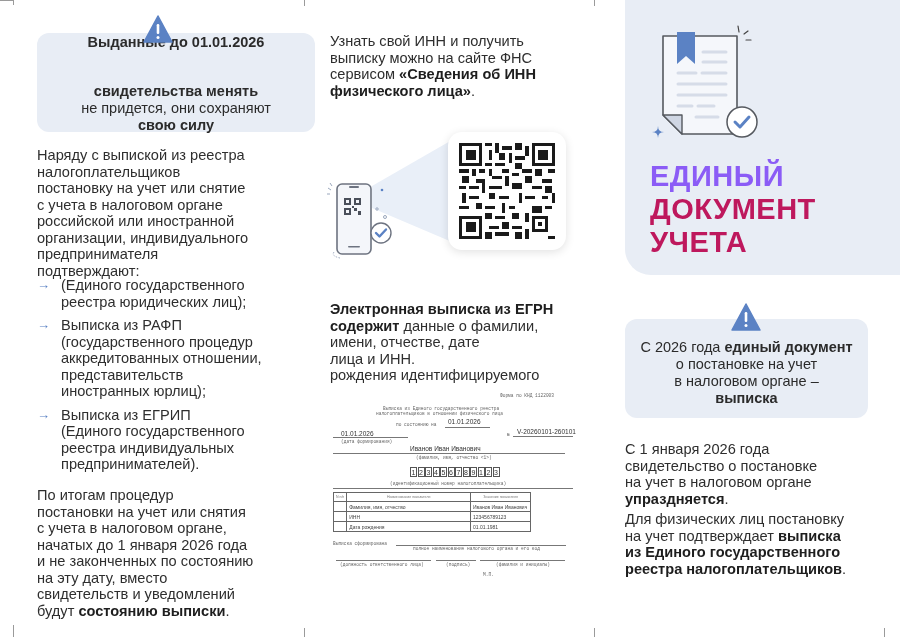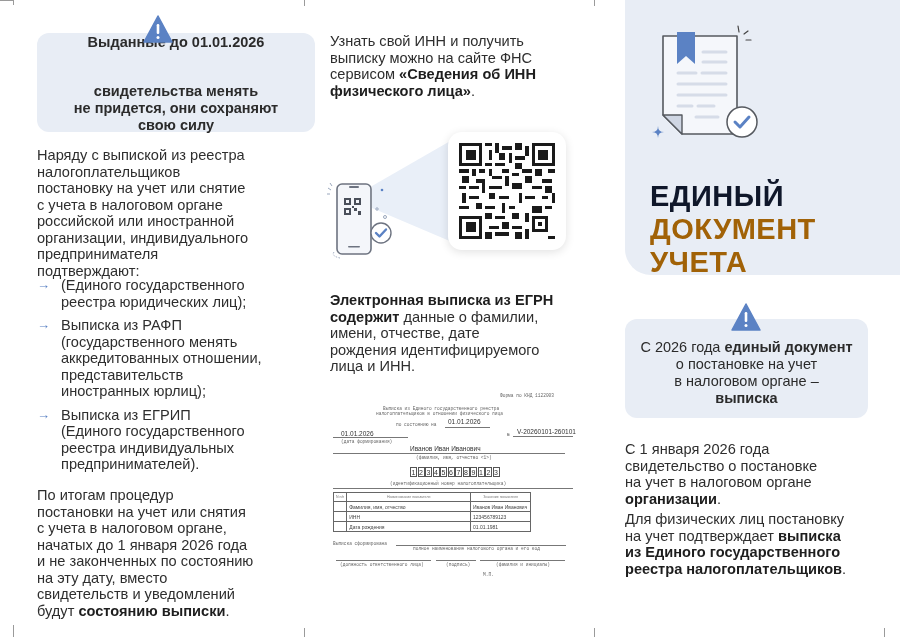"не придется, они сохраняют" div { font-weight: 700 -> 400 }
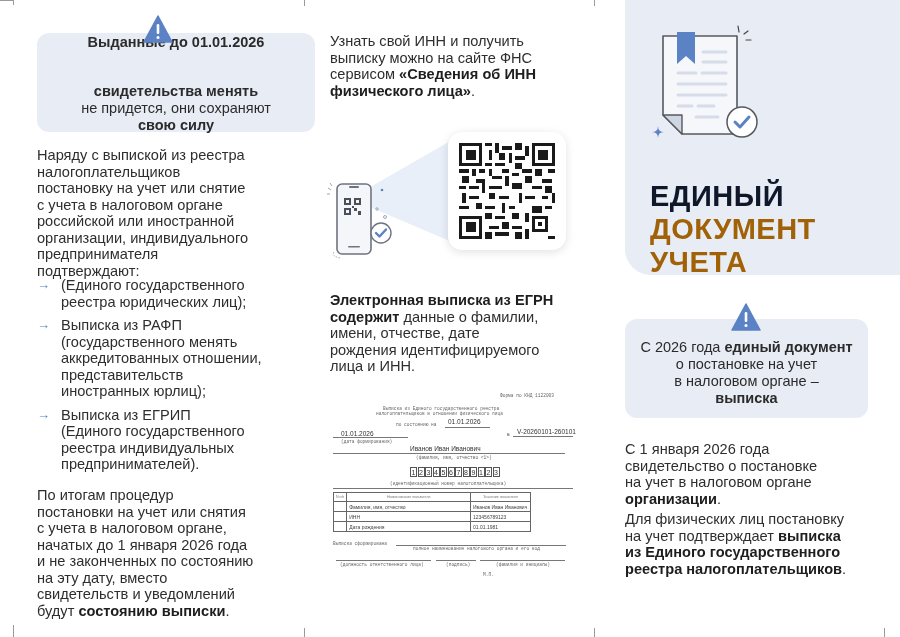"ЕДИНЫЙ" .hero-title .l1 { color: #0f172a -> #8b5cf6; margin-top: 20px -> none }
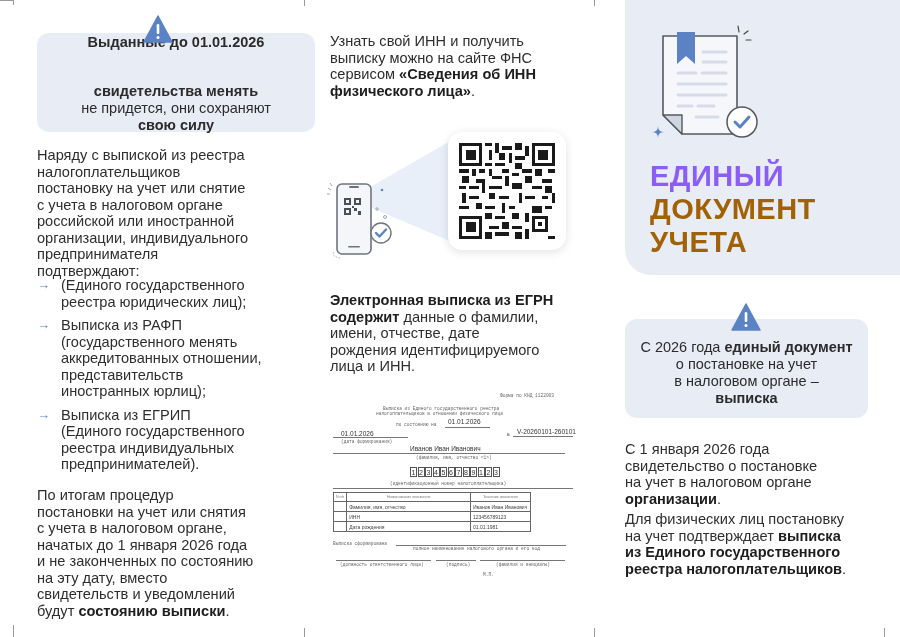"ДОКУМЕНТ" .hero-title .l2, .hero-title .l3 { color: #a16207 -> #be185d }
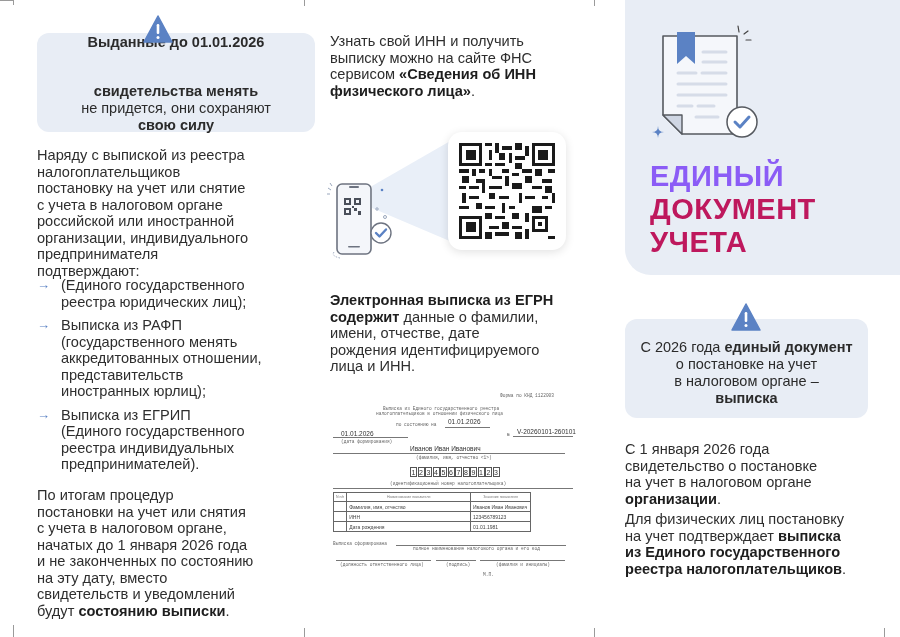"Электронная выписка из ЕГРН" div.body-text { top: 292px -> 301px }
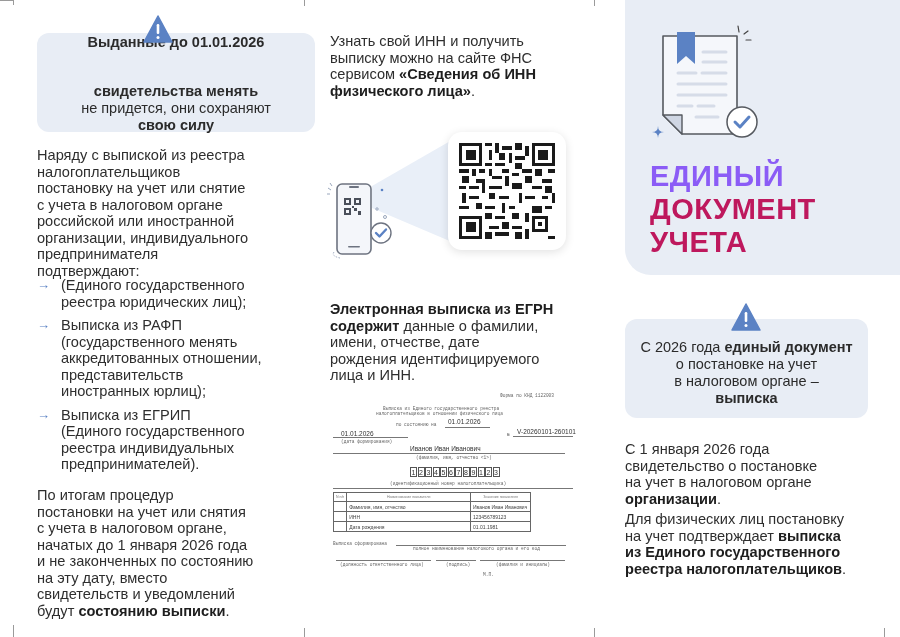"(государственного менять" div { text: менять -> процедур }
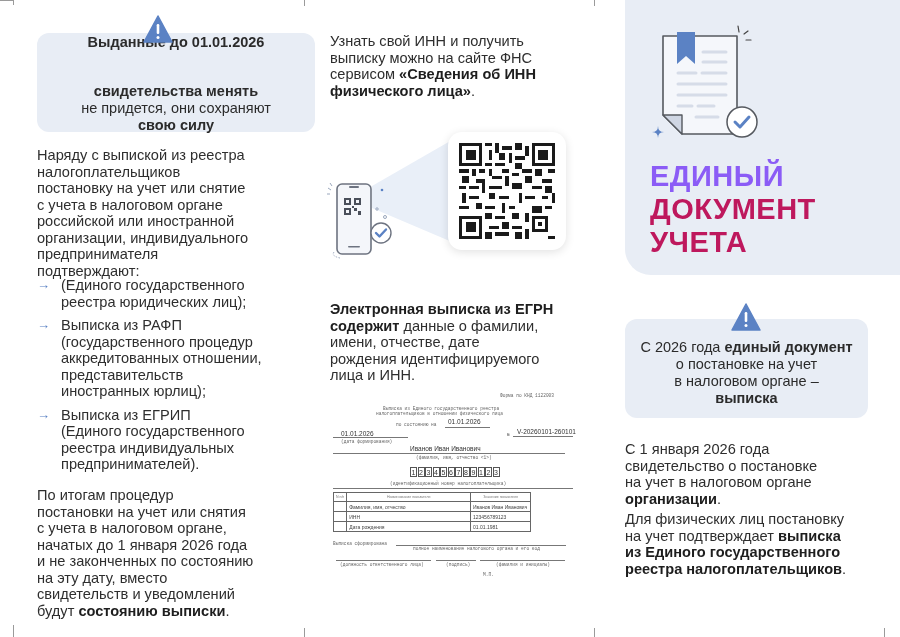"рождения идентифицируемого" div { order: before "лица и ИНН." -> after "лица и ИНН." }
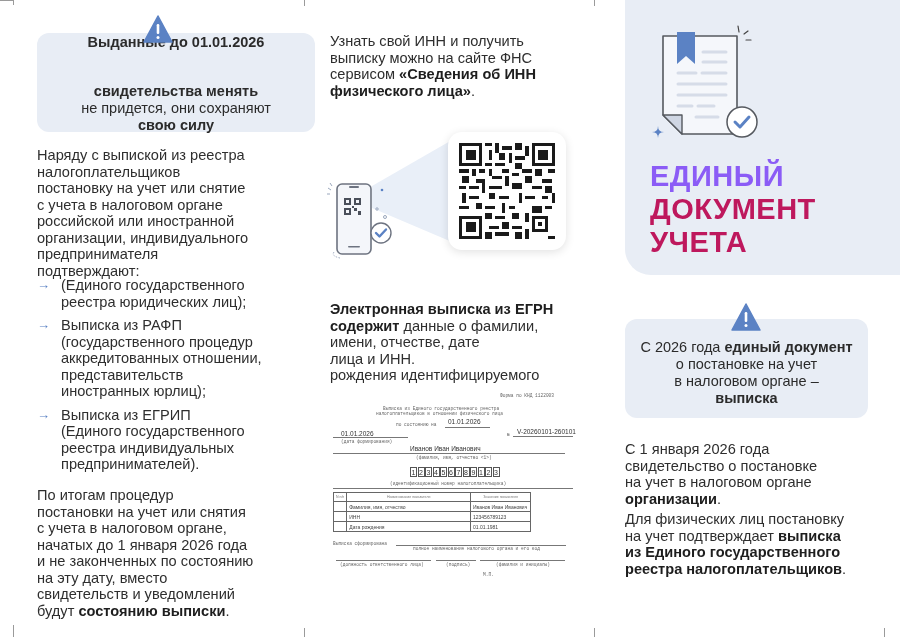"организации" b { text: организации -> упраздняется }
